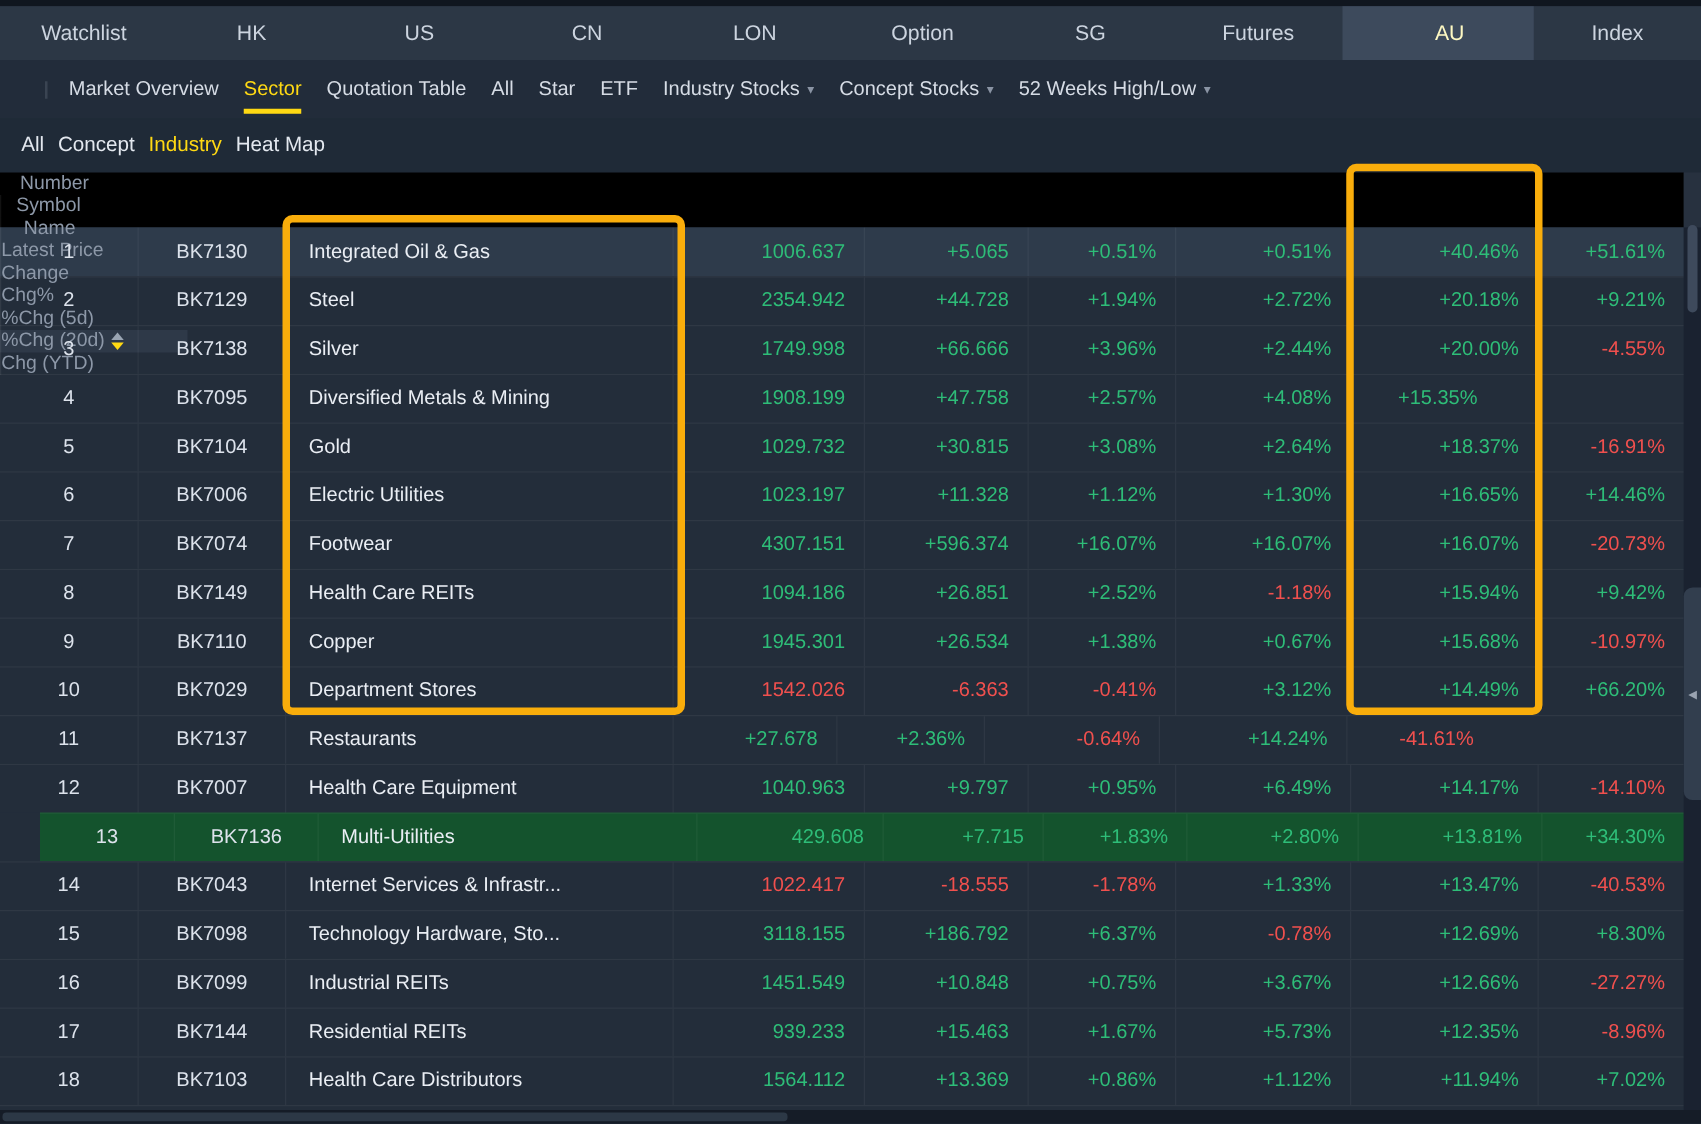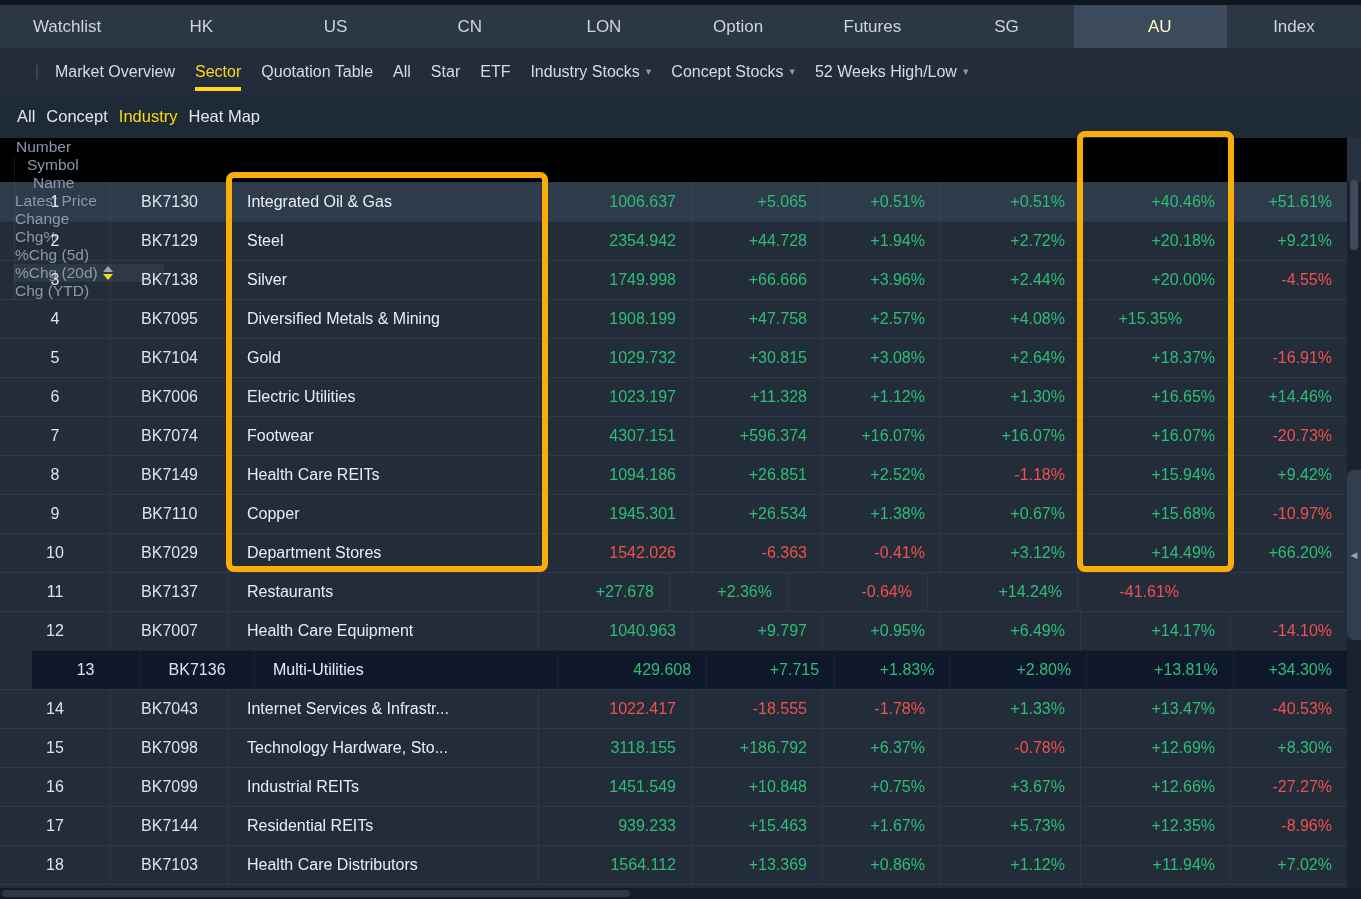"Futures" div.market-tab { order: before "SG" -> after "SG" }
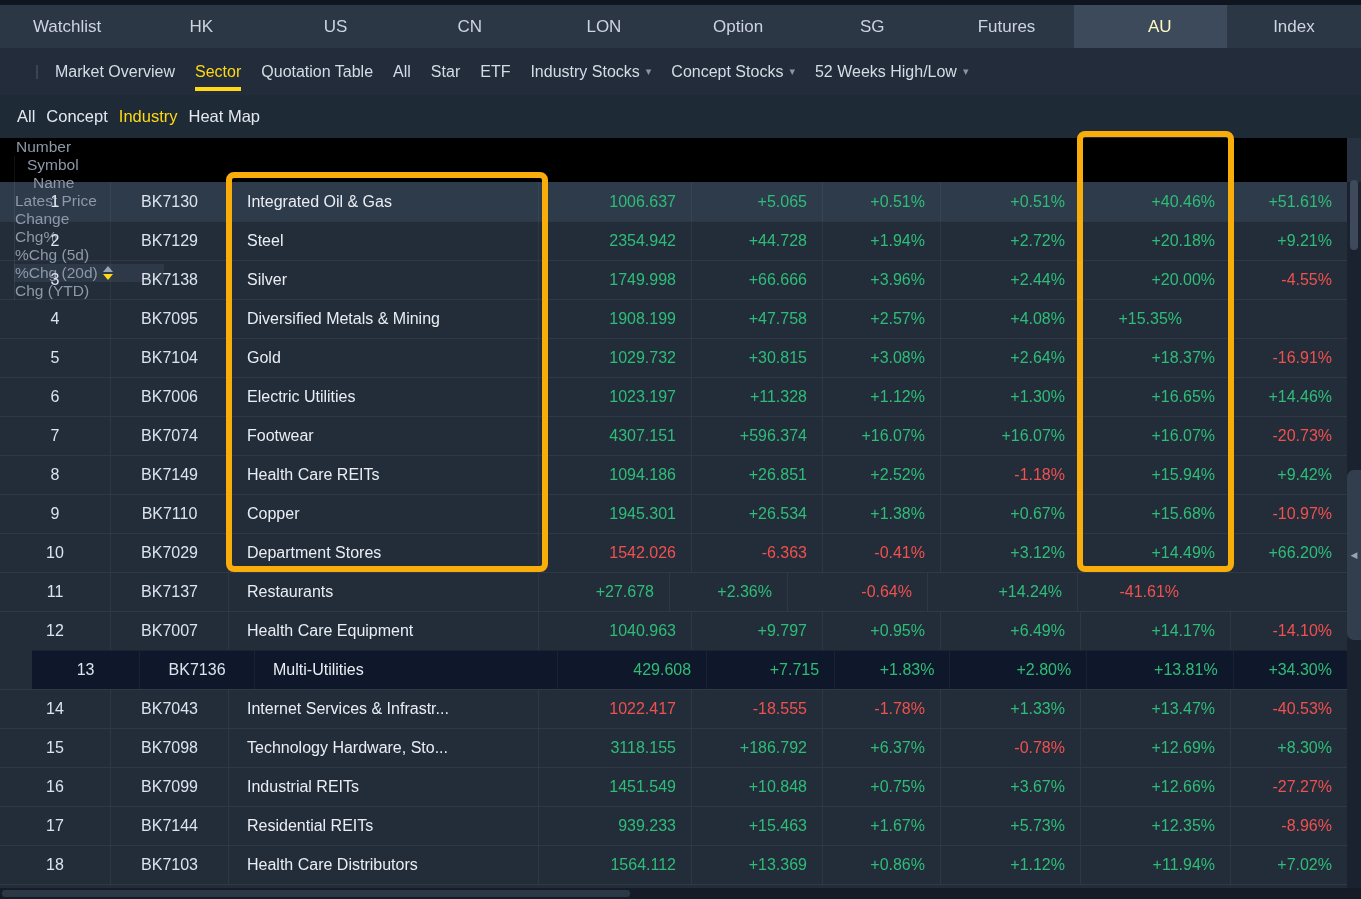"Symbol" .th + .th { margin-left: 14px -> none }
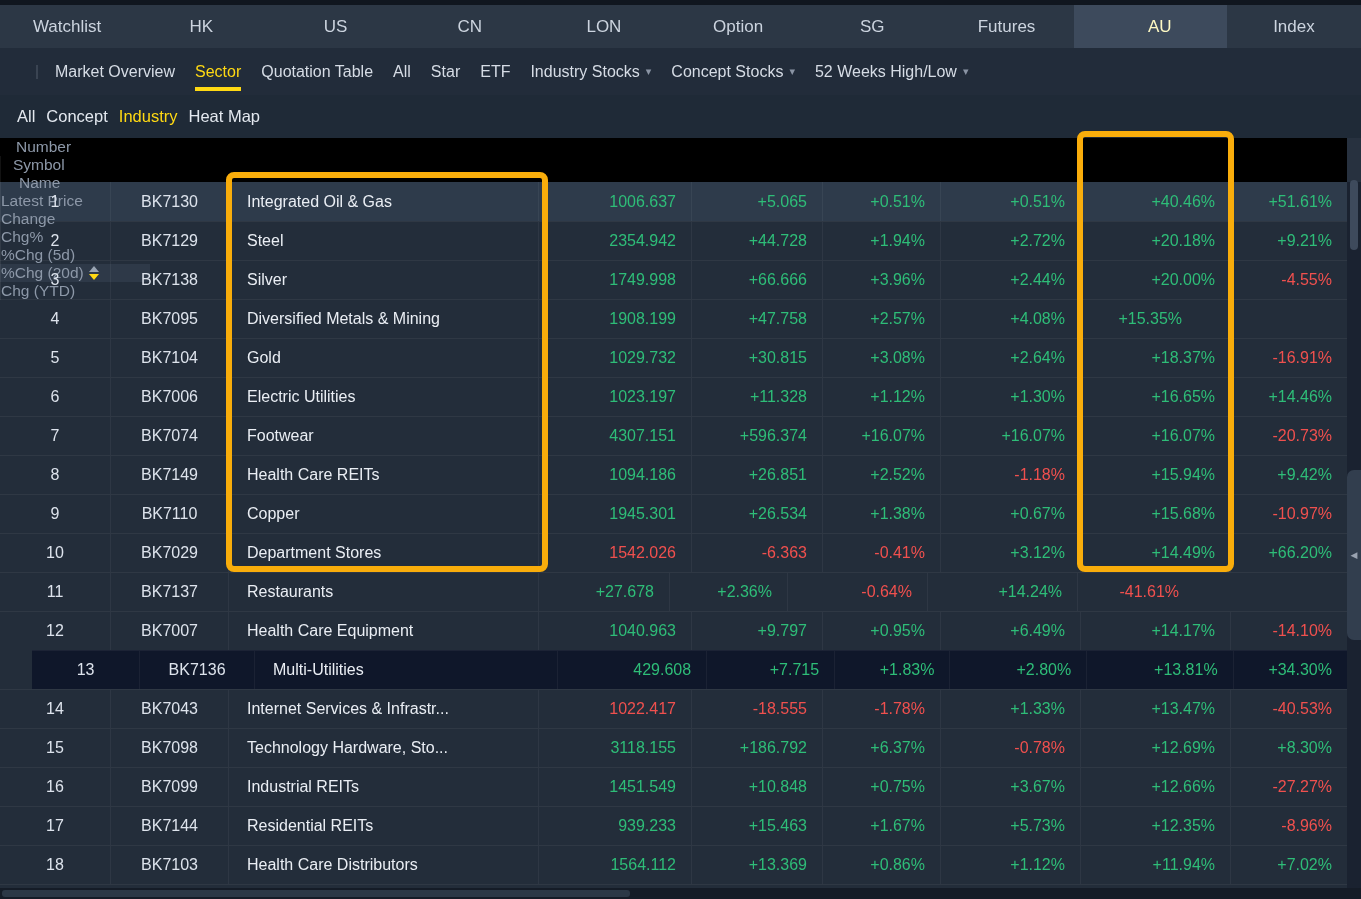"13" .tr.hovered { background: #0f172a -> #14532d }
